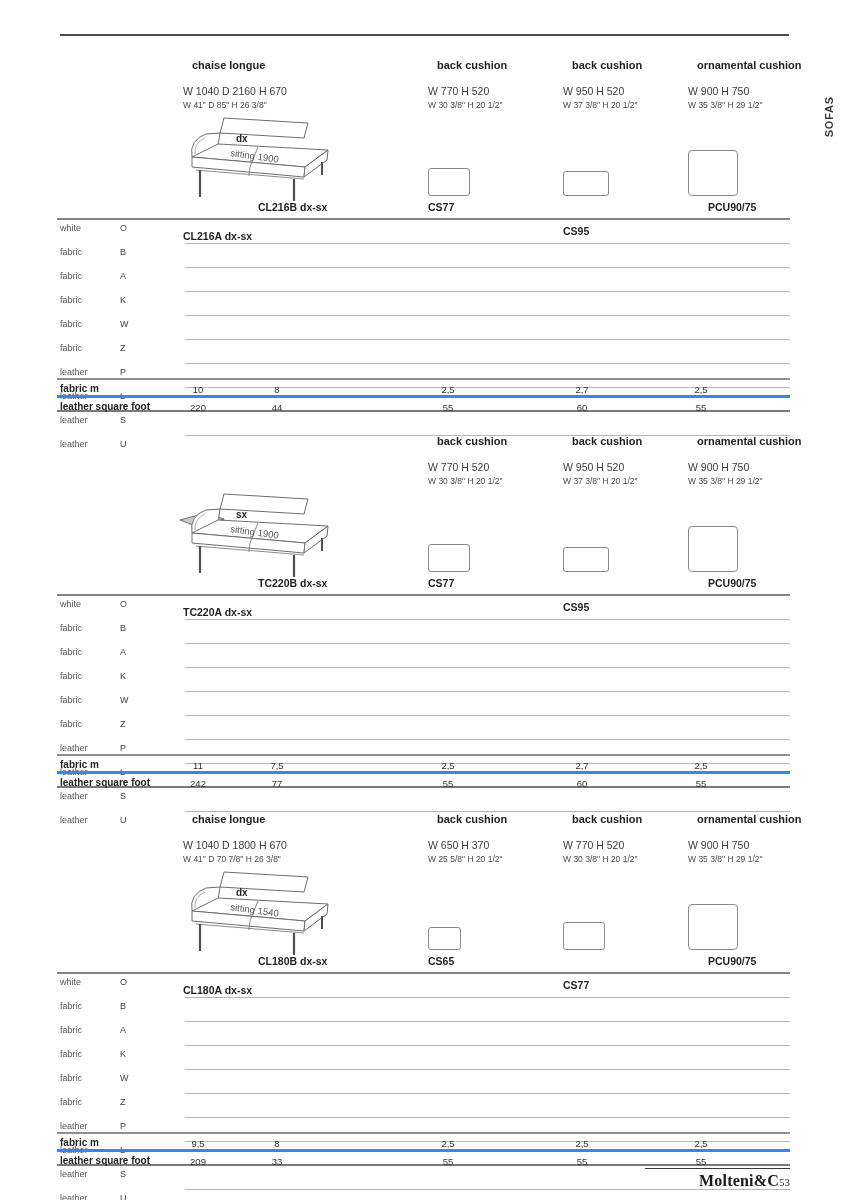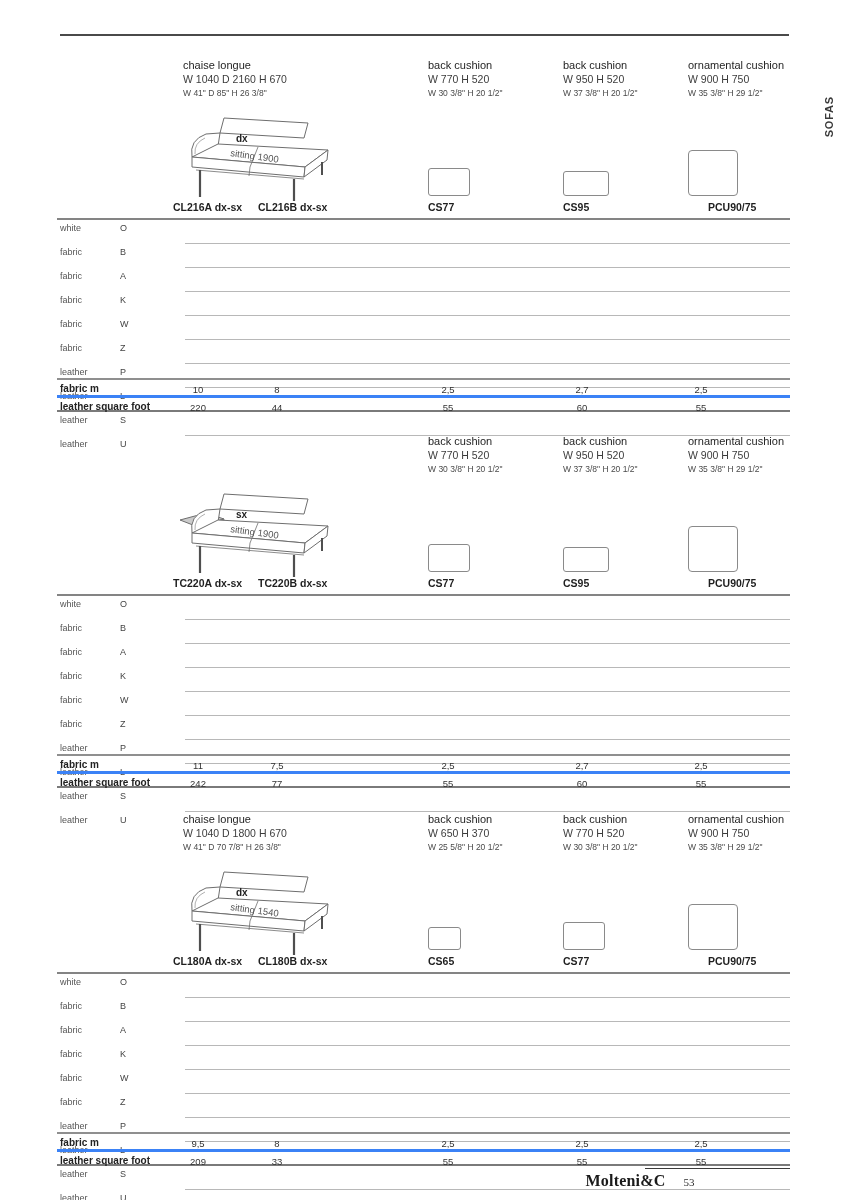"chaise longue" .hname { font-weight: normal -> bold; margin-left: none -> 9px }
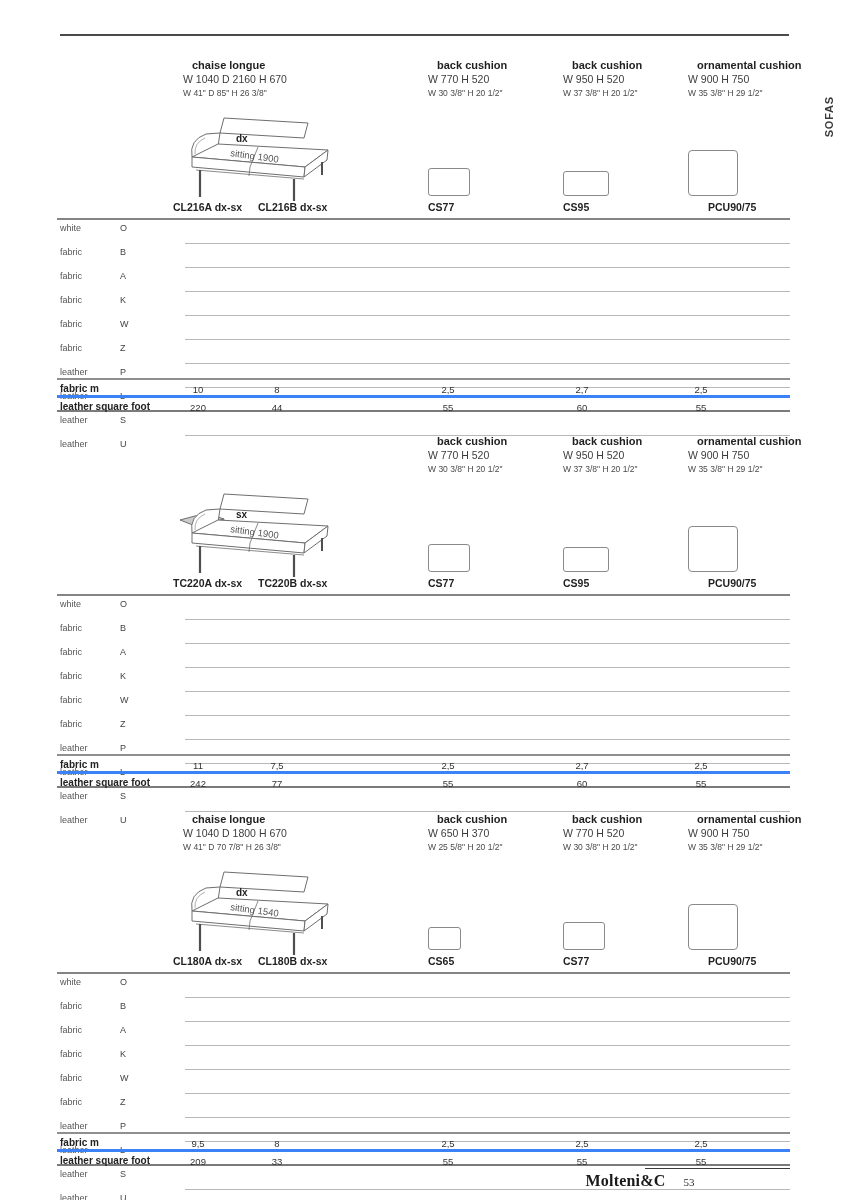"W 1040 D 2160 H" .hmetric { margin-top: 1px -> 13px }
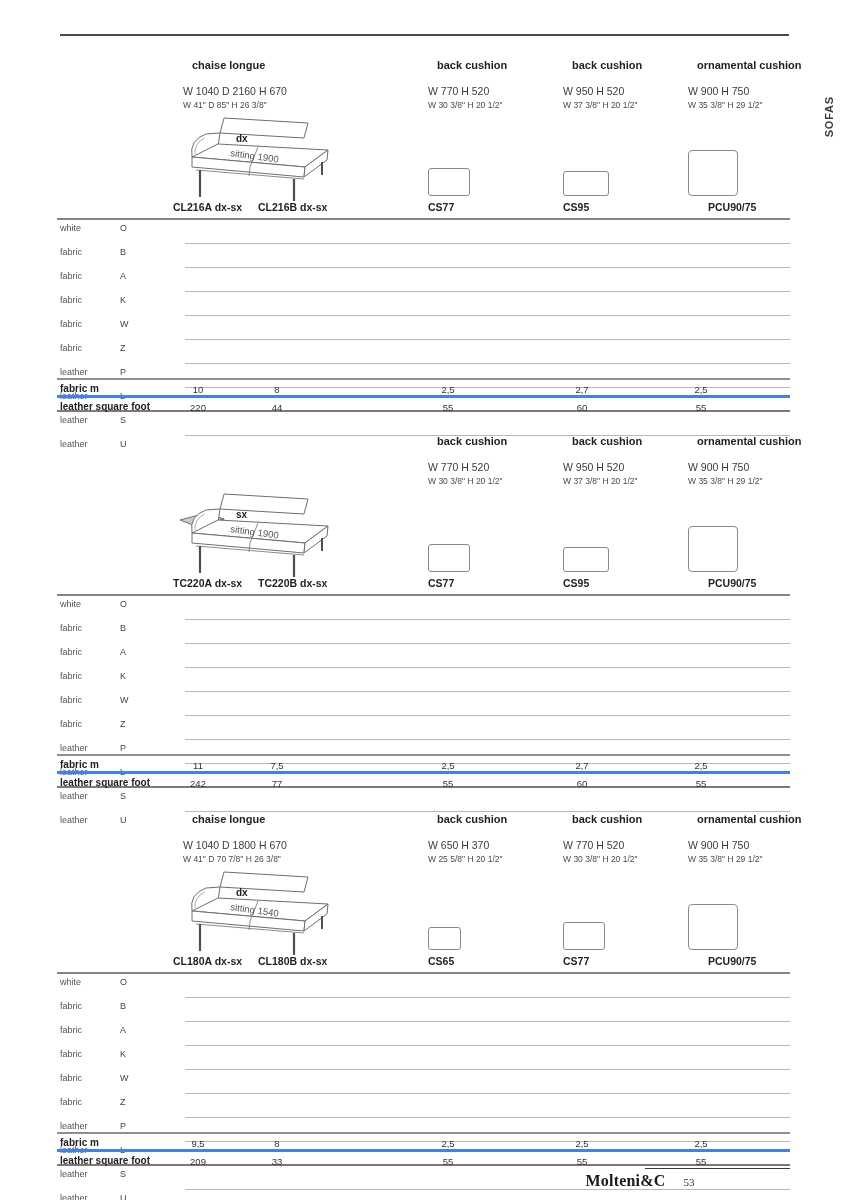"CL216A dx-sx" .code.k1 { left: 116px -> 126px; margin-top: none -> 29px }
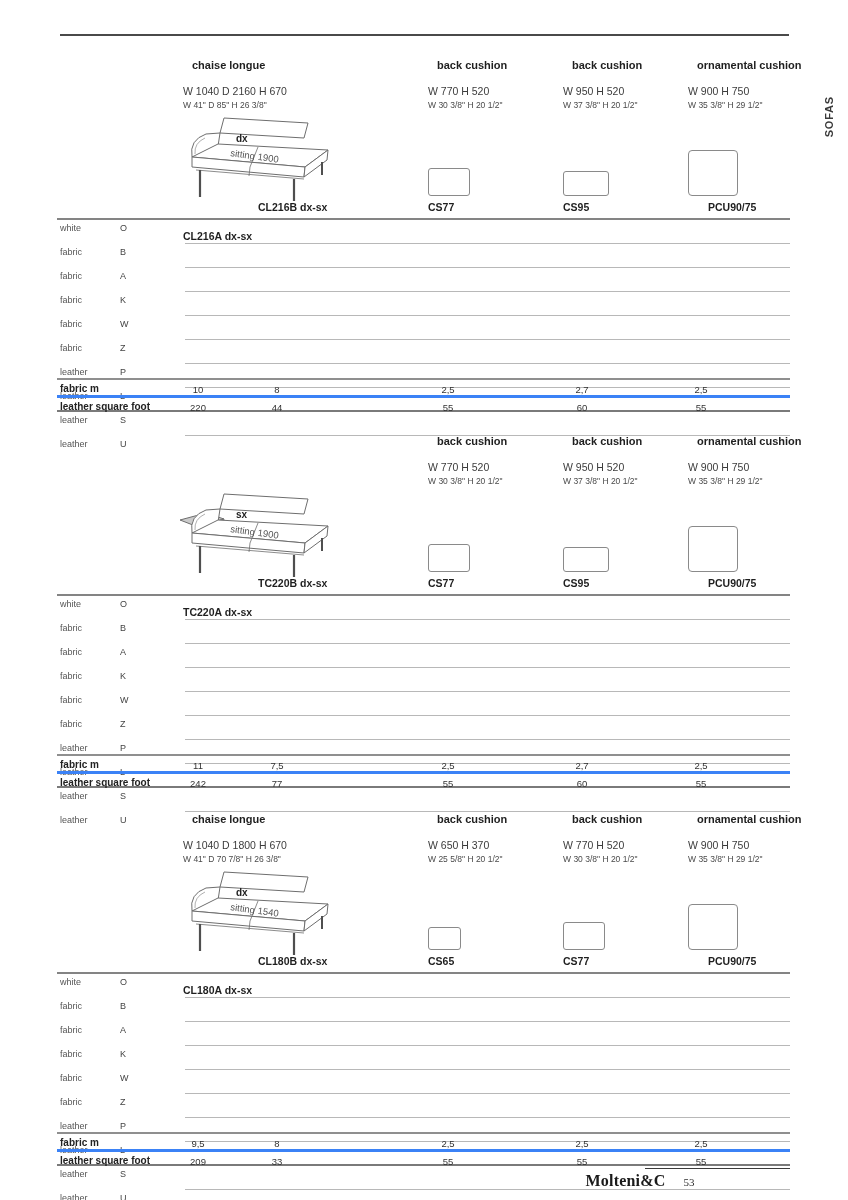"CS95" .code.k4 { margin-top: none -> 24px }
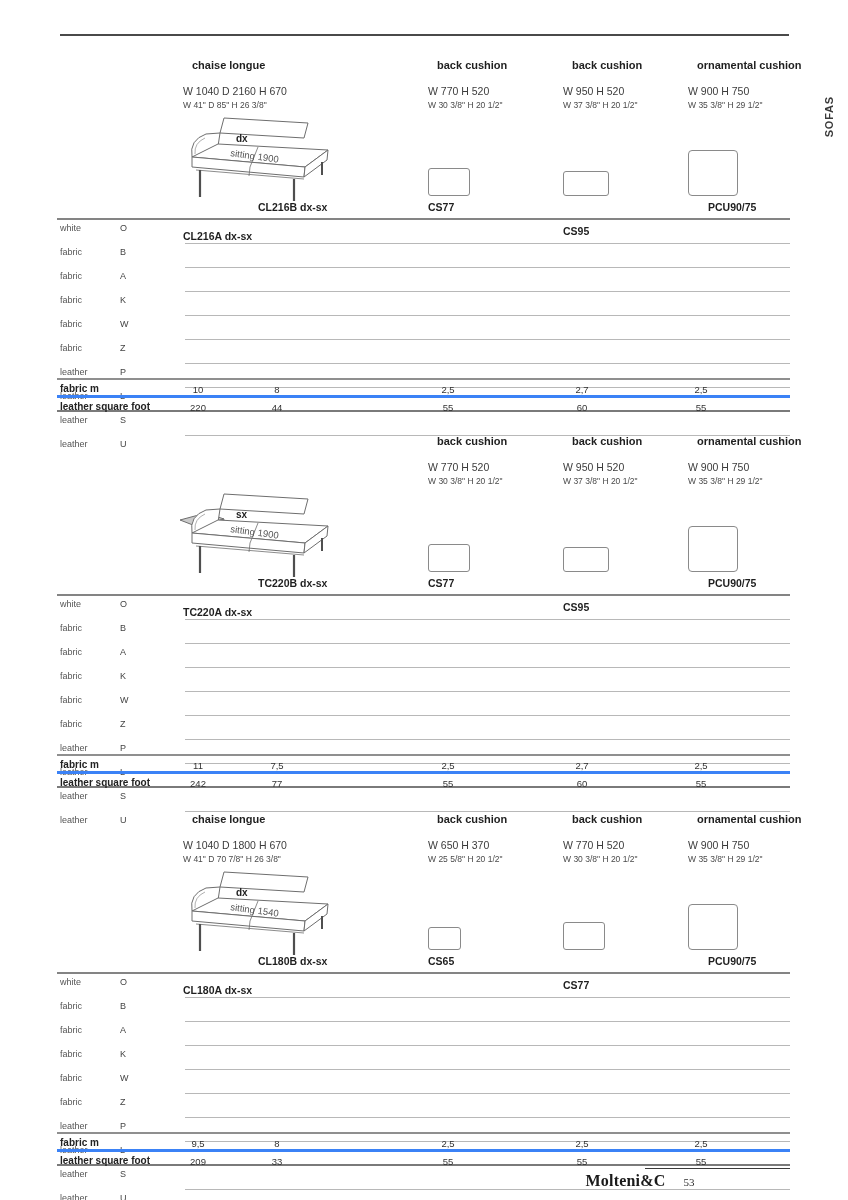"Molteni&C" .footer { gap: 18px -> none; justify-content: center -> flex-end }
